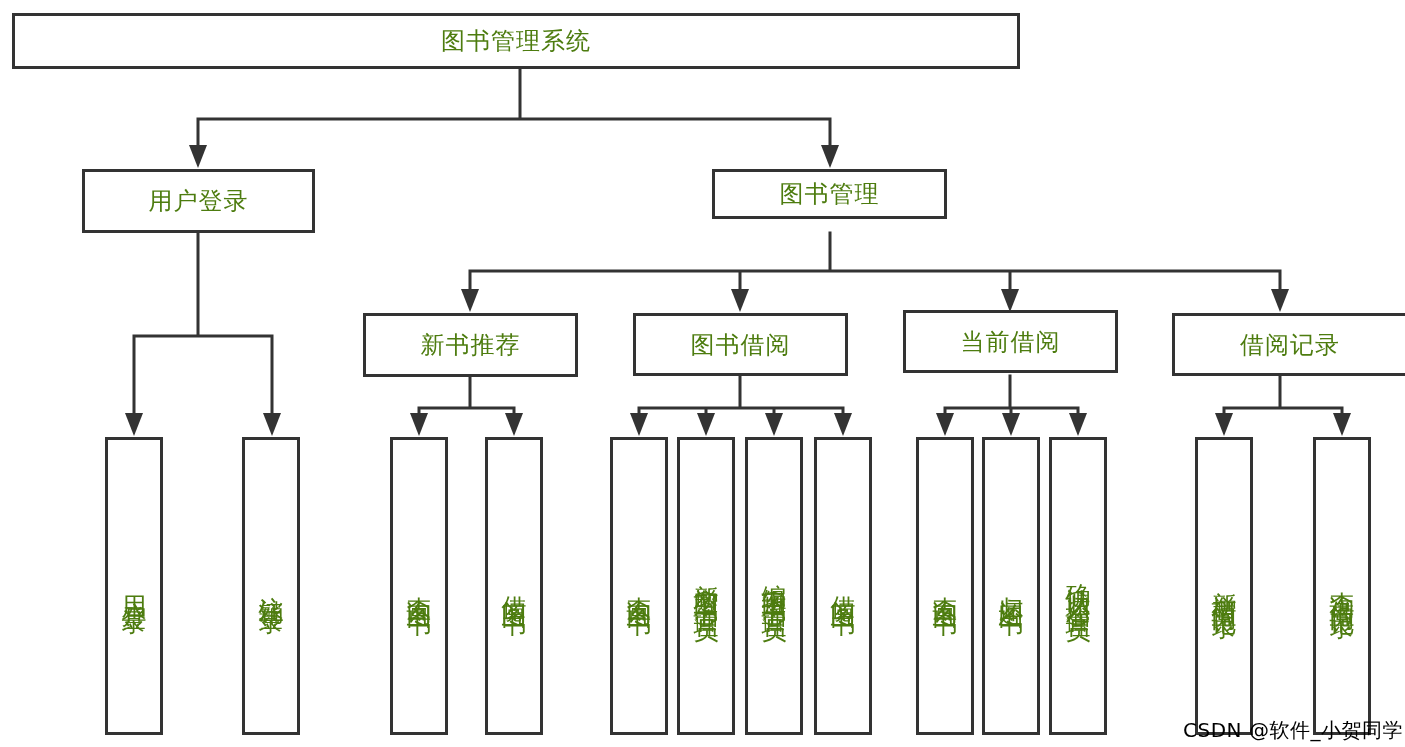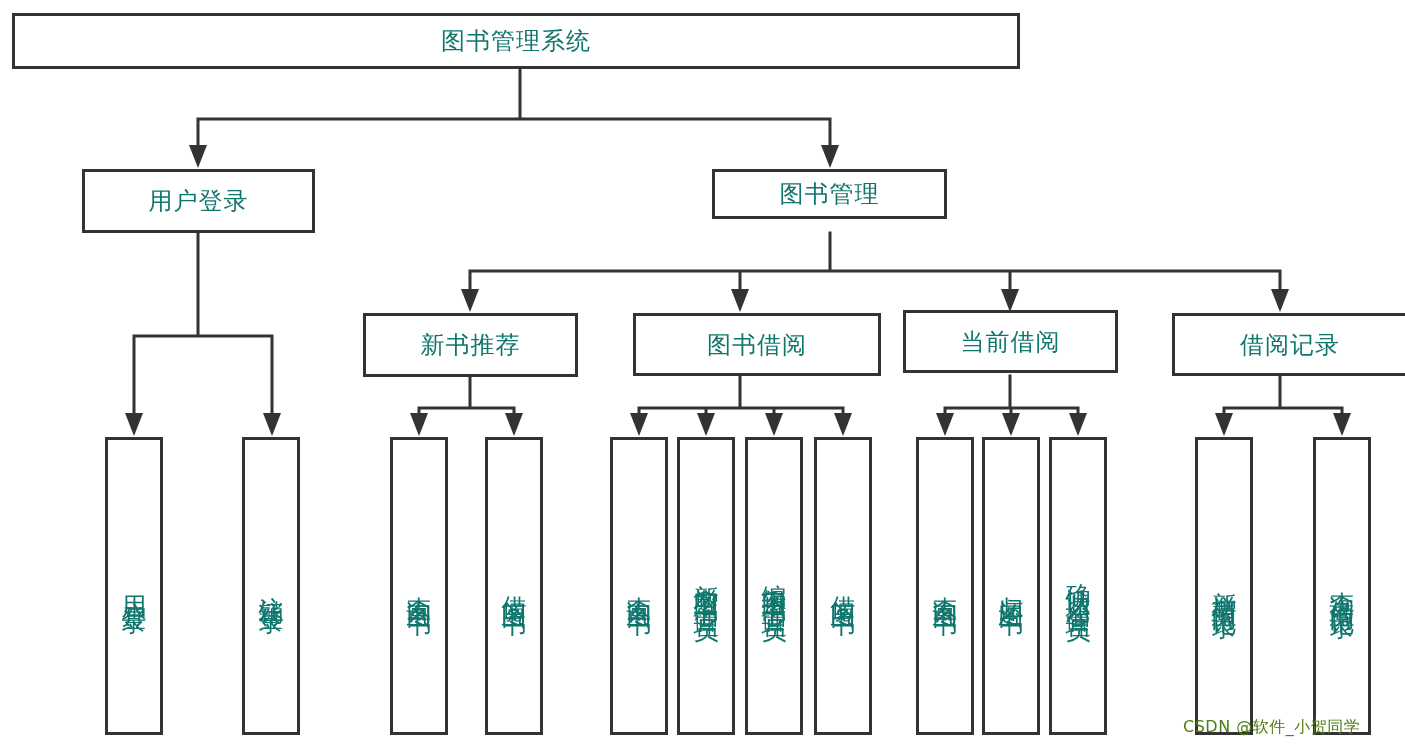"图书管理系统" .box { color: #0f766e -> #4d7c0f }
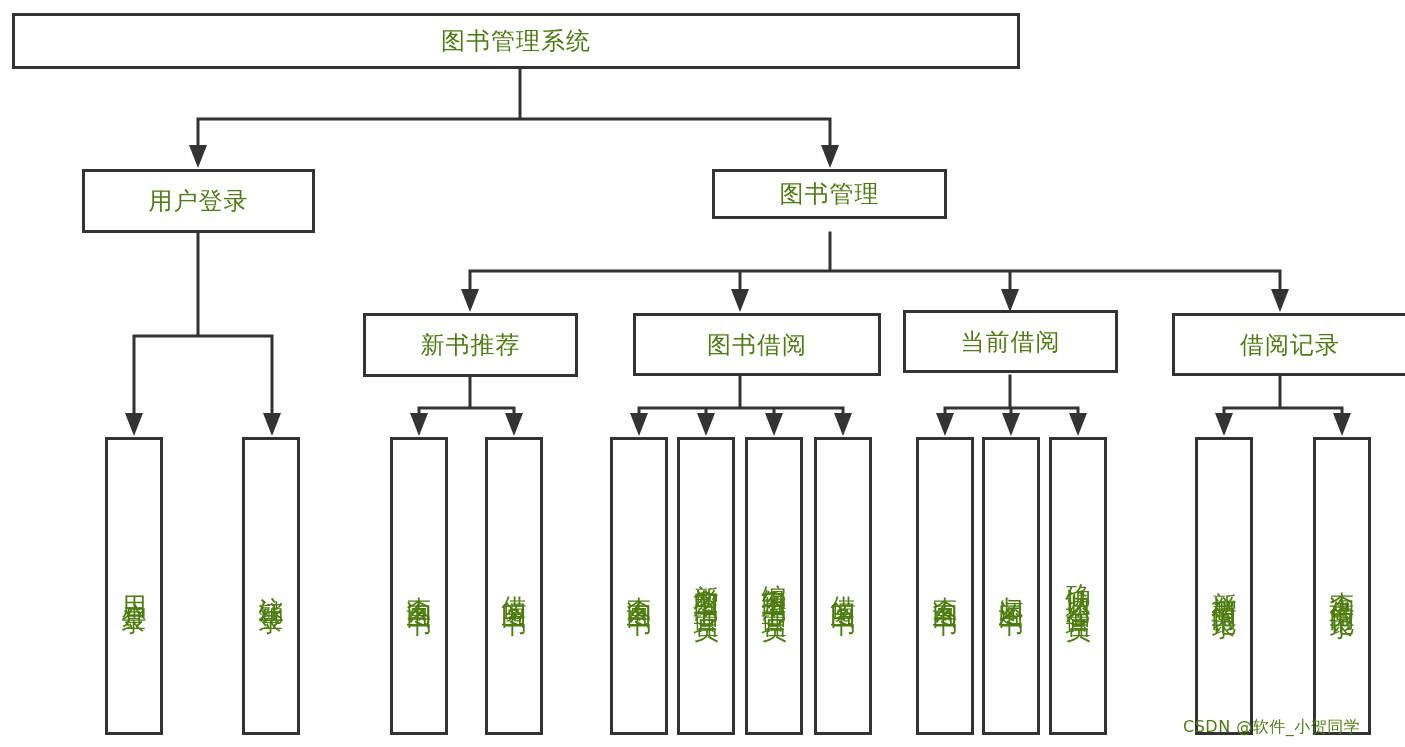"图书借阅" div.box { width: 248px -> 215px }
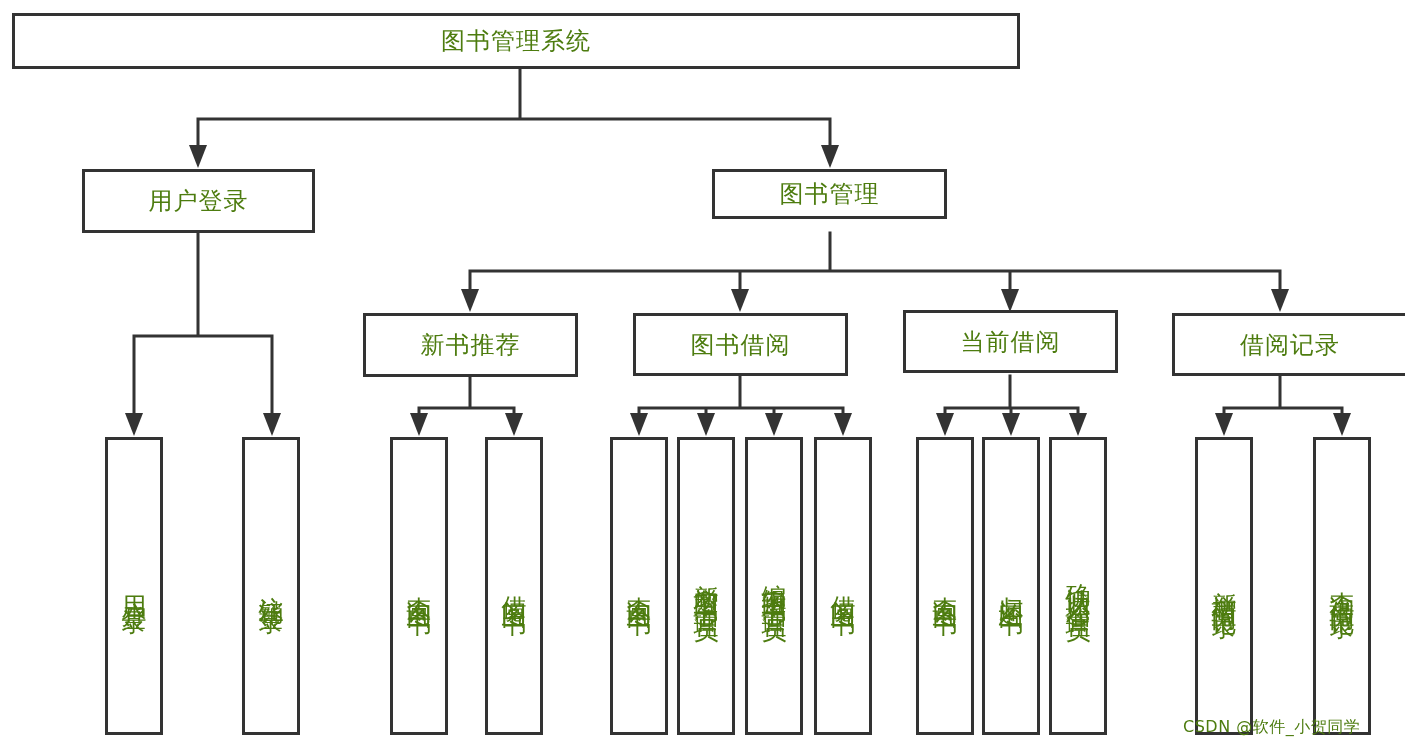"CSDN @软件_小贺同学" #watermark { color: #4d7c0f -> #000000; font-size: 16px -> 20px }
